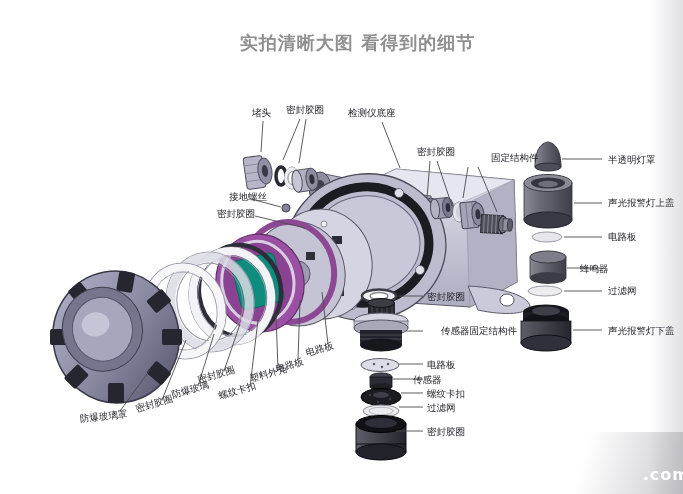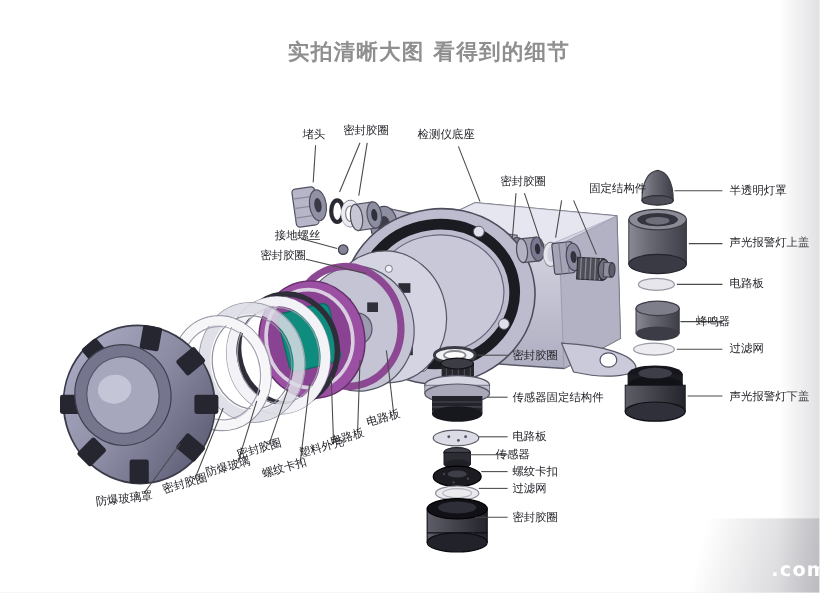"传感器固定结构件" div.part-label { left: 427px -> 441px }
